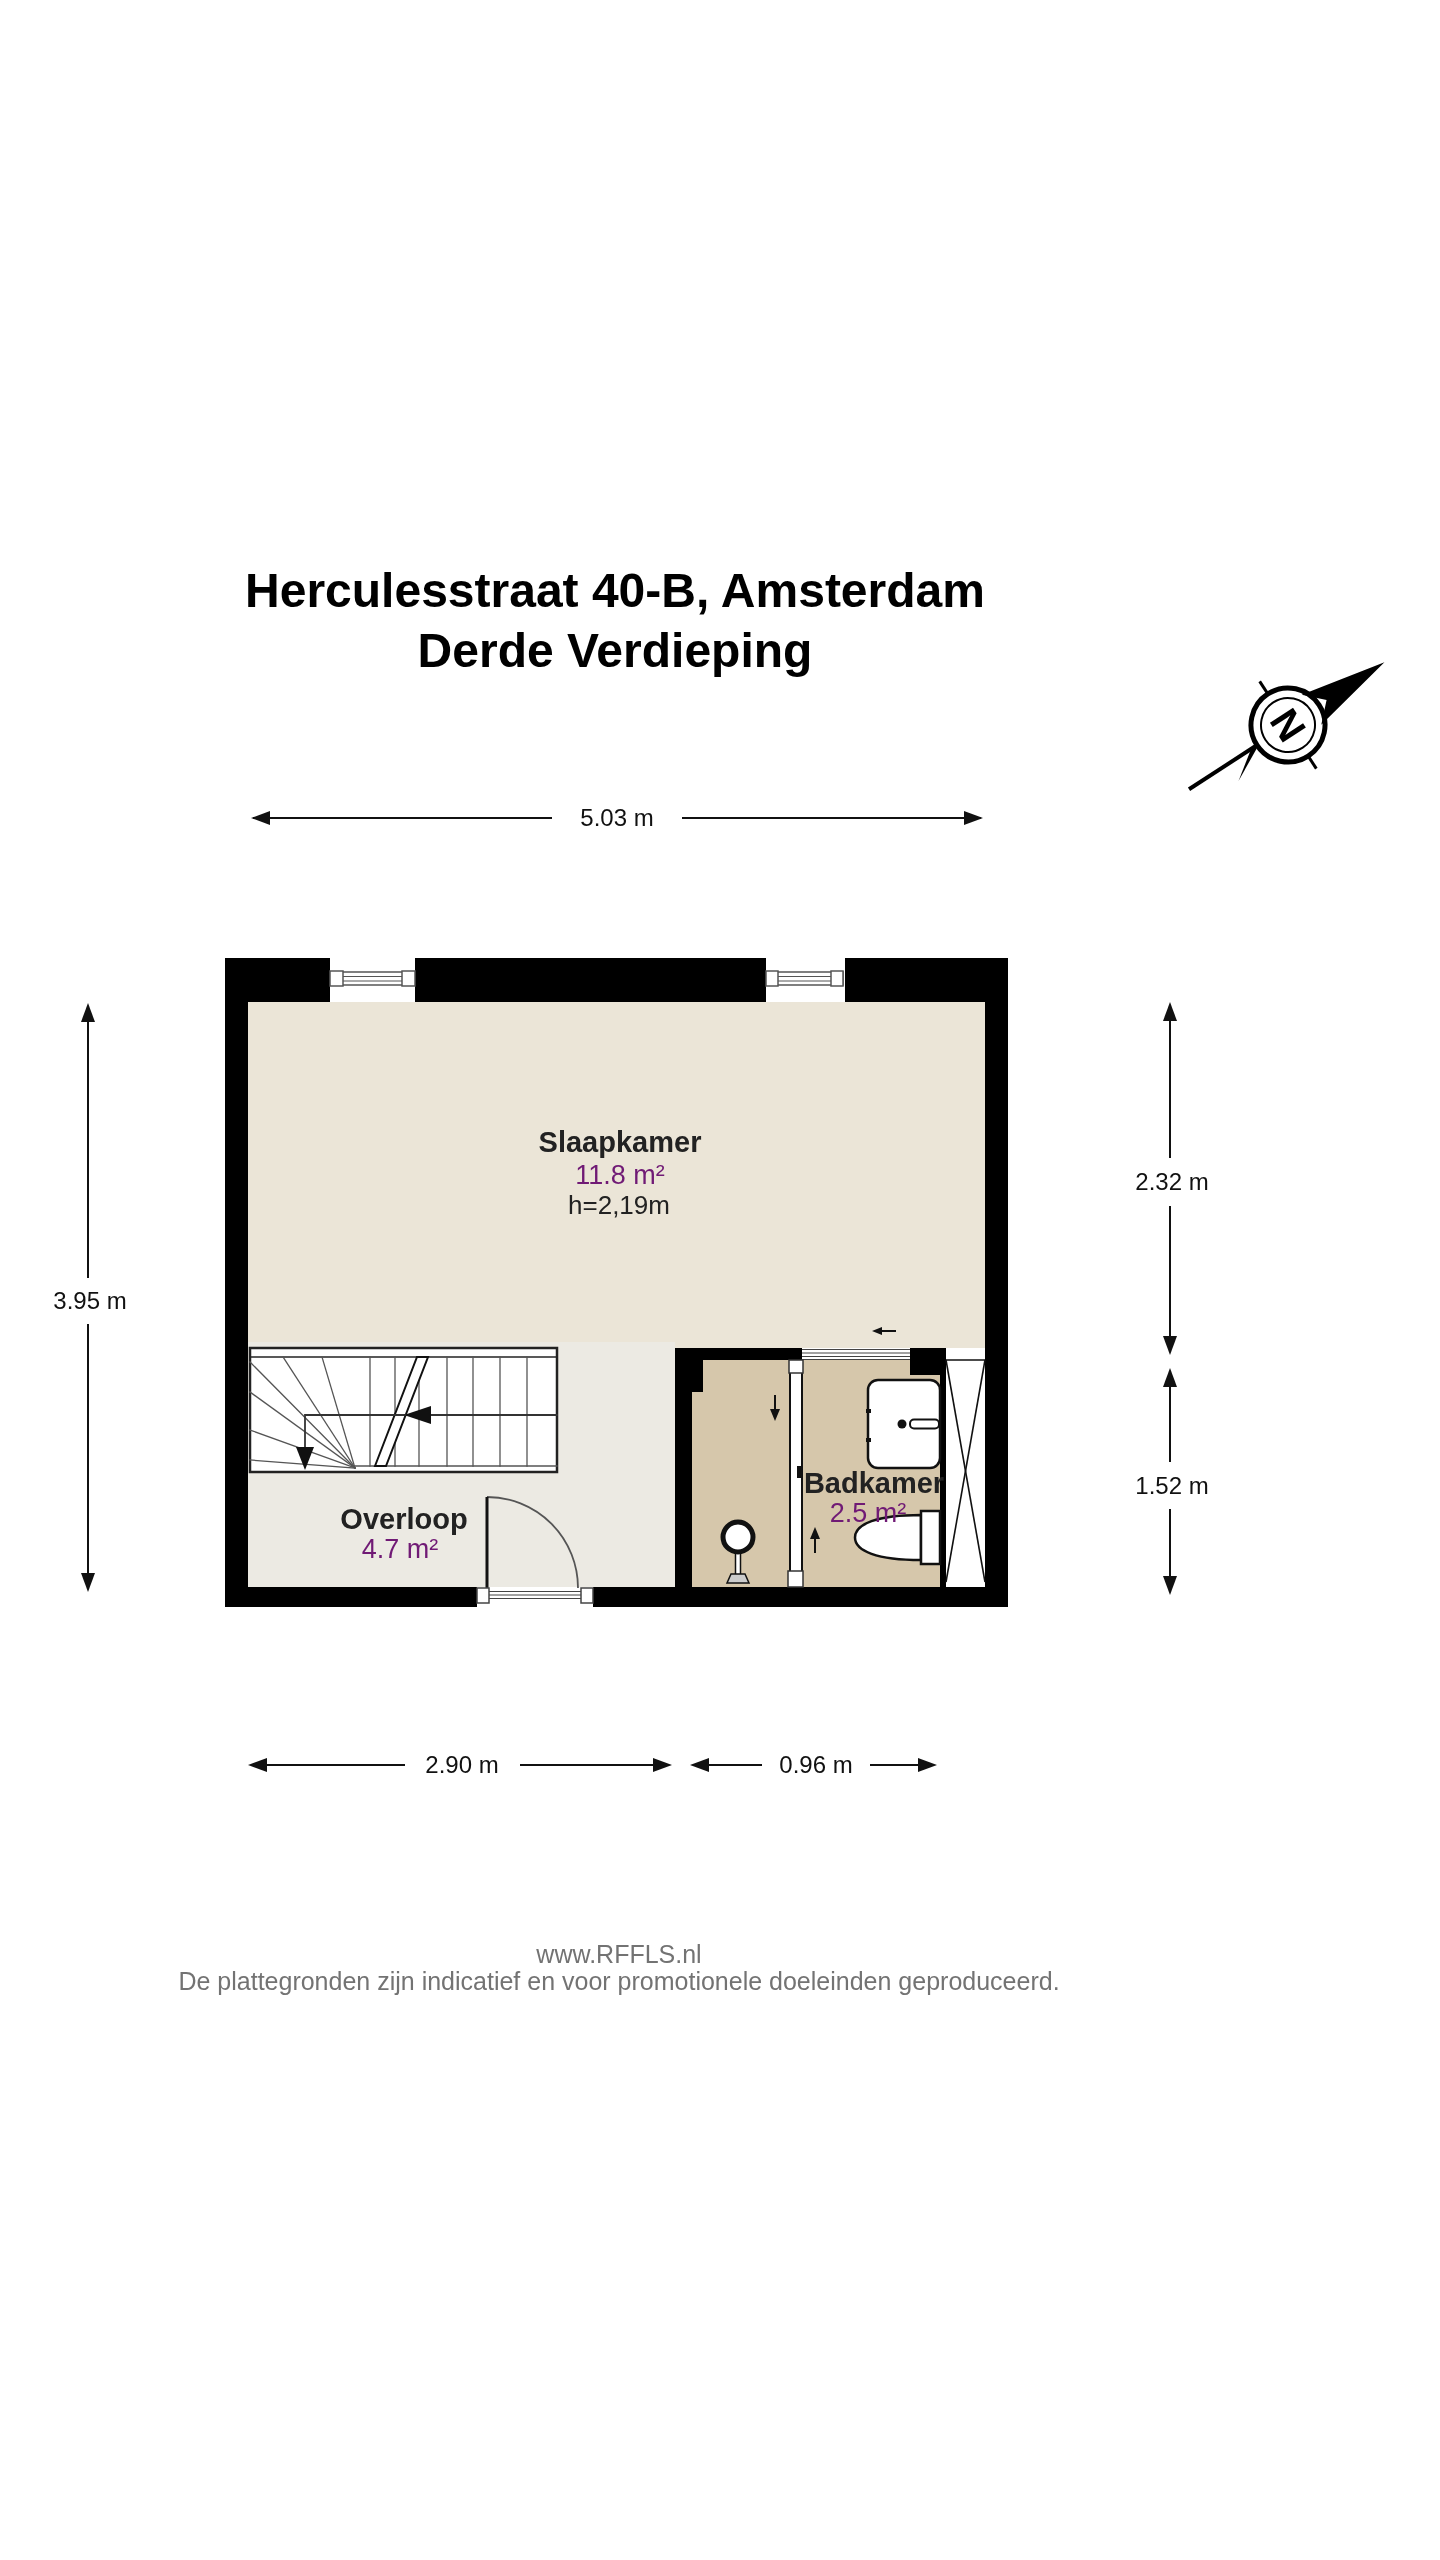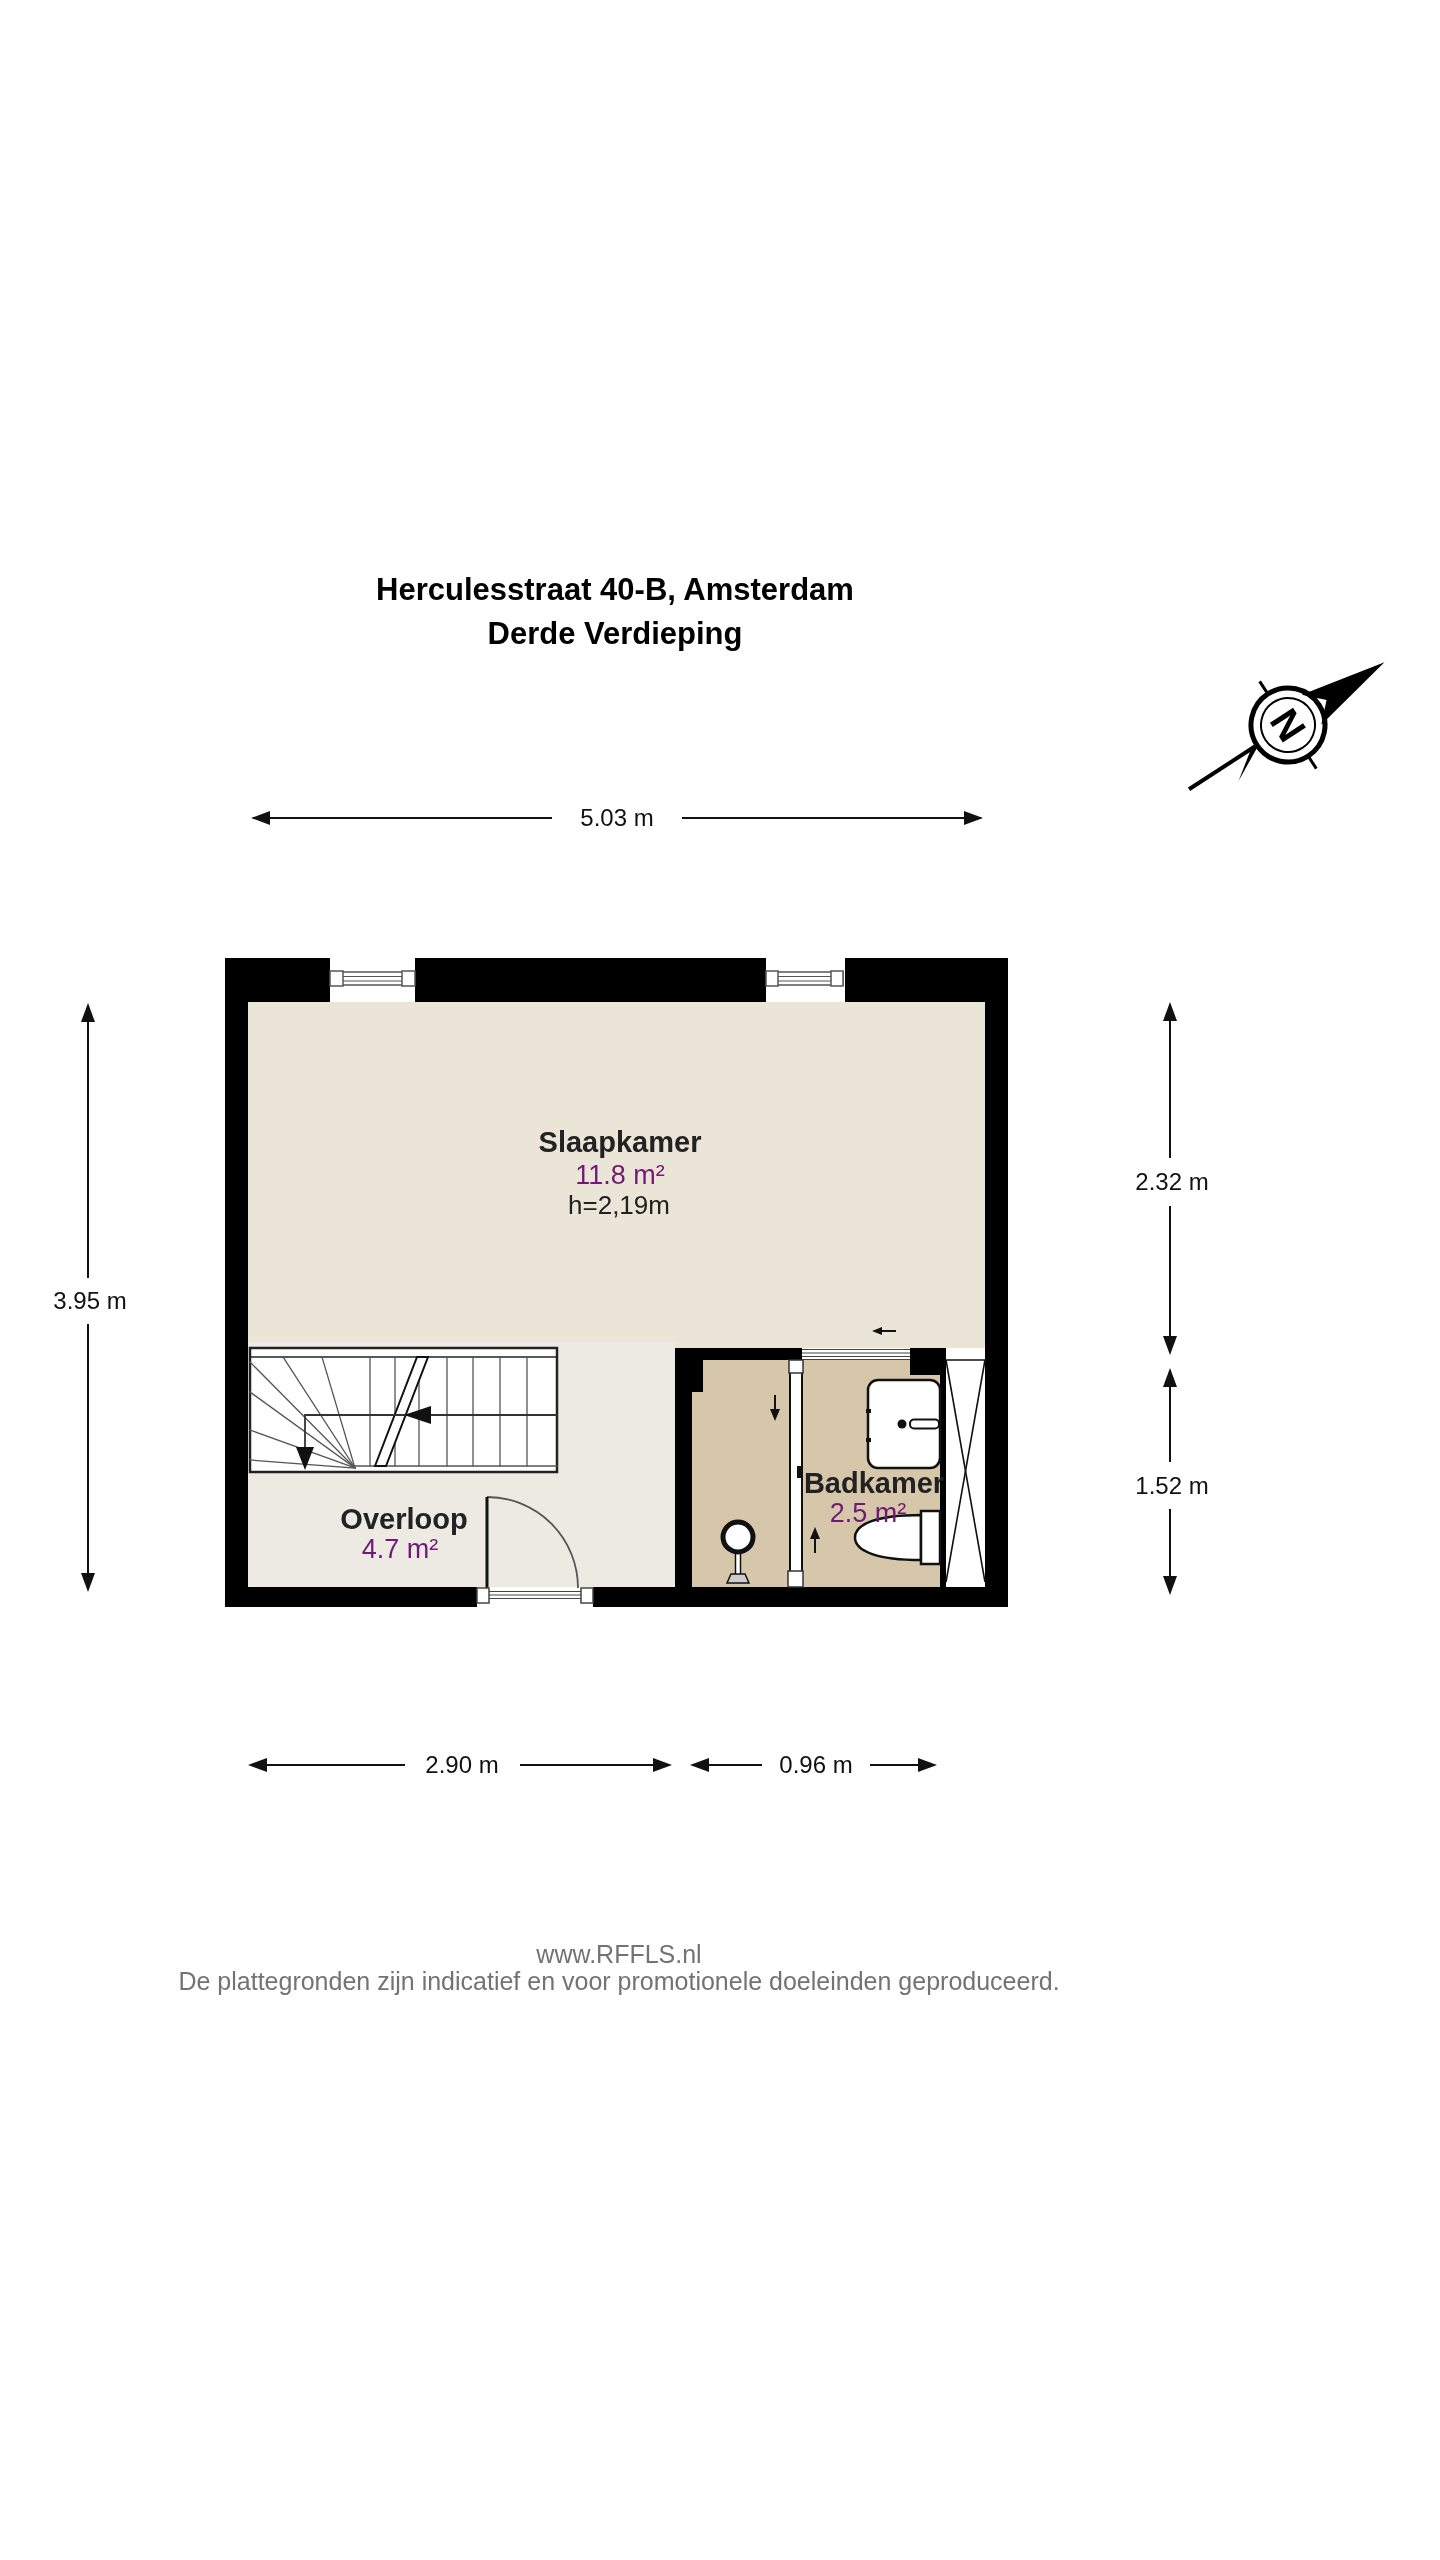"Herculesstraat 40-B, Amsterdam" .title { font-size: 31px -> 48px }
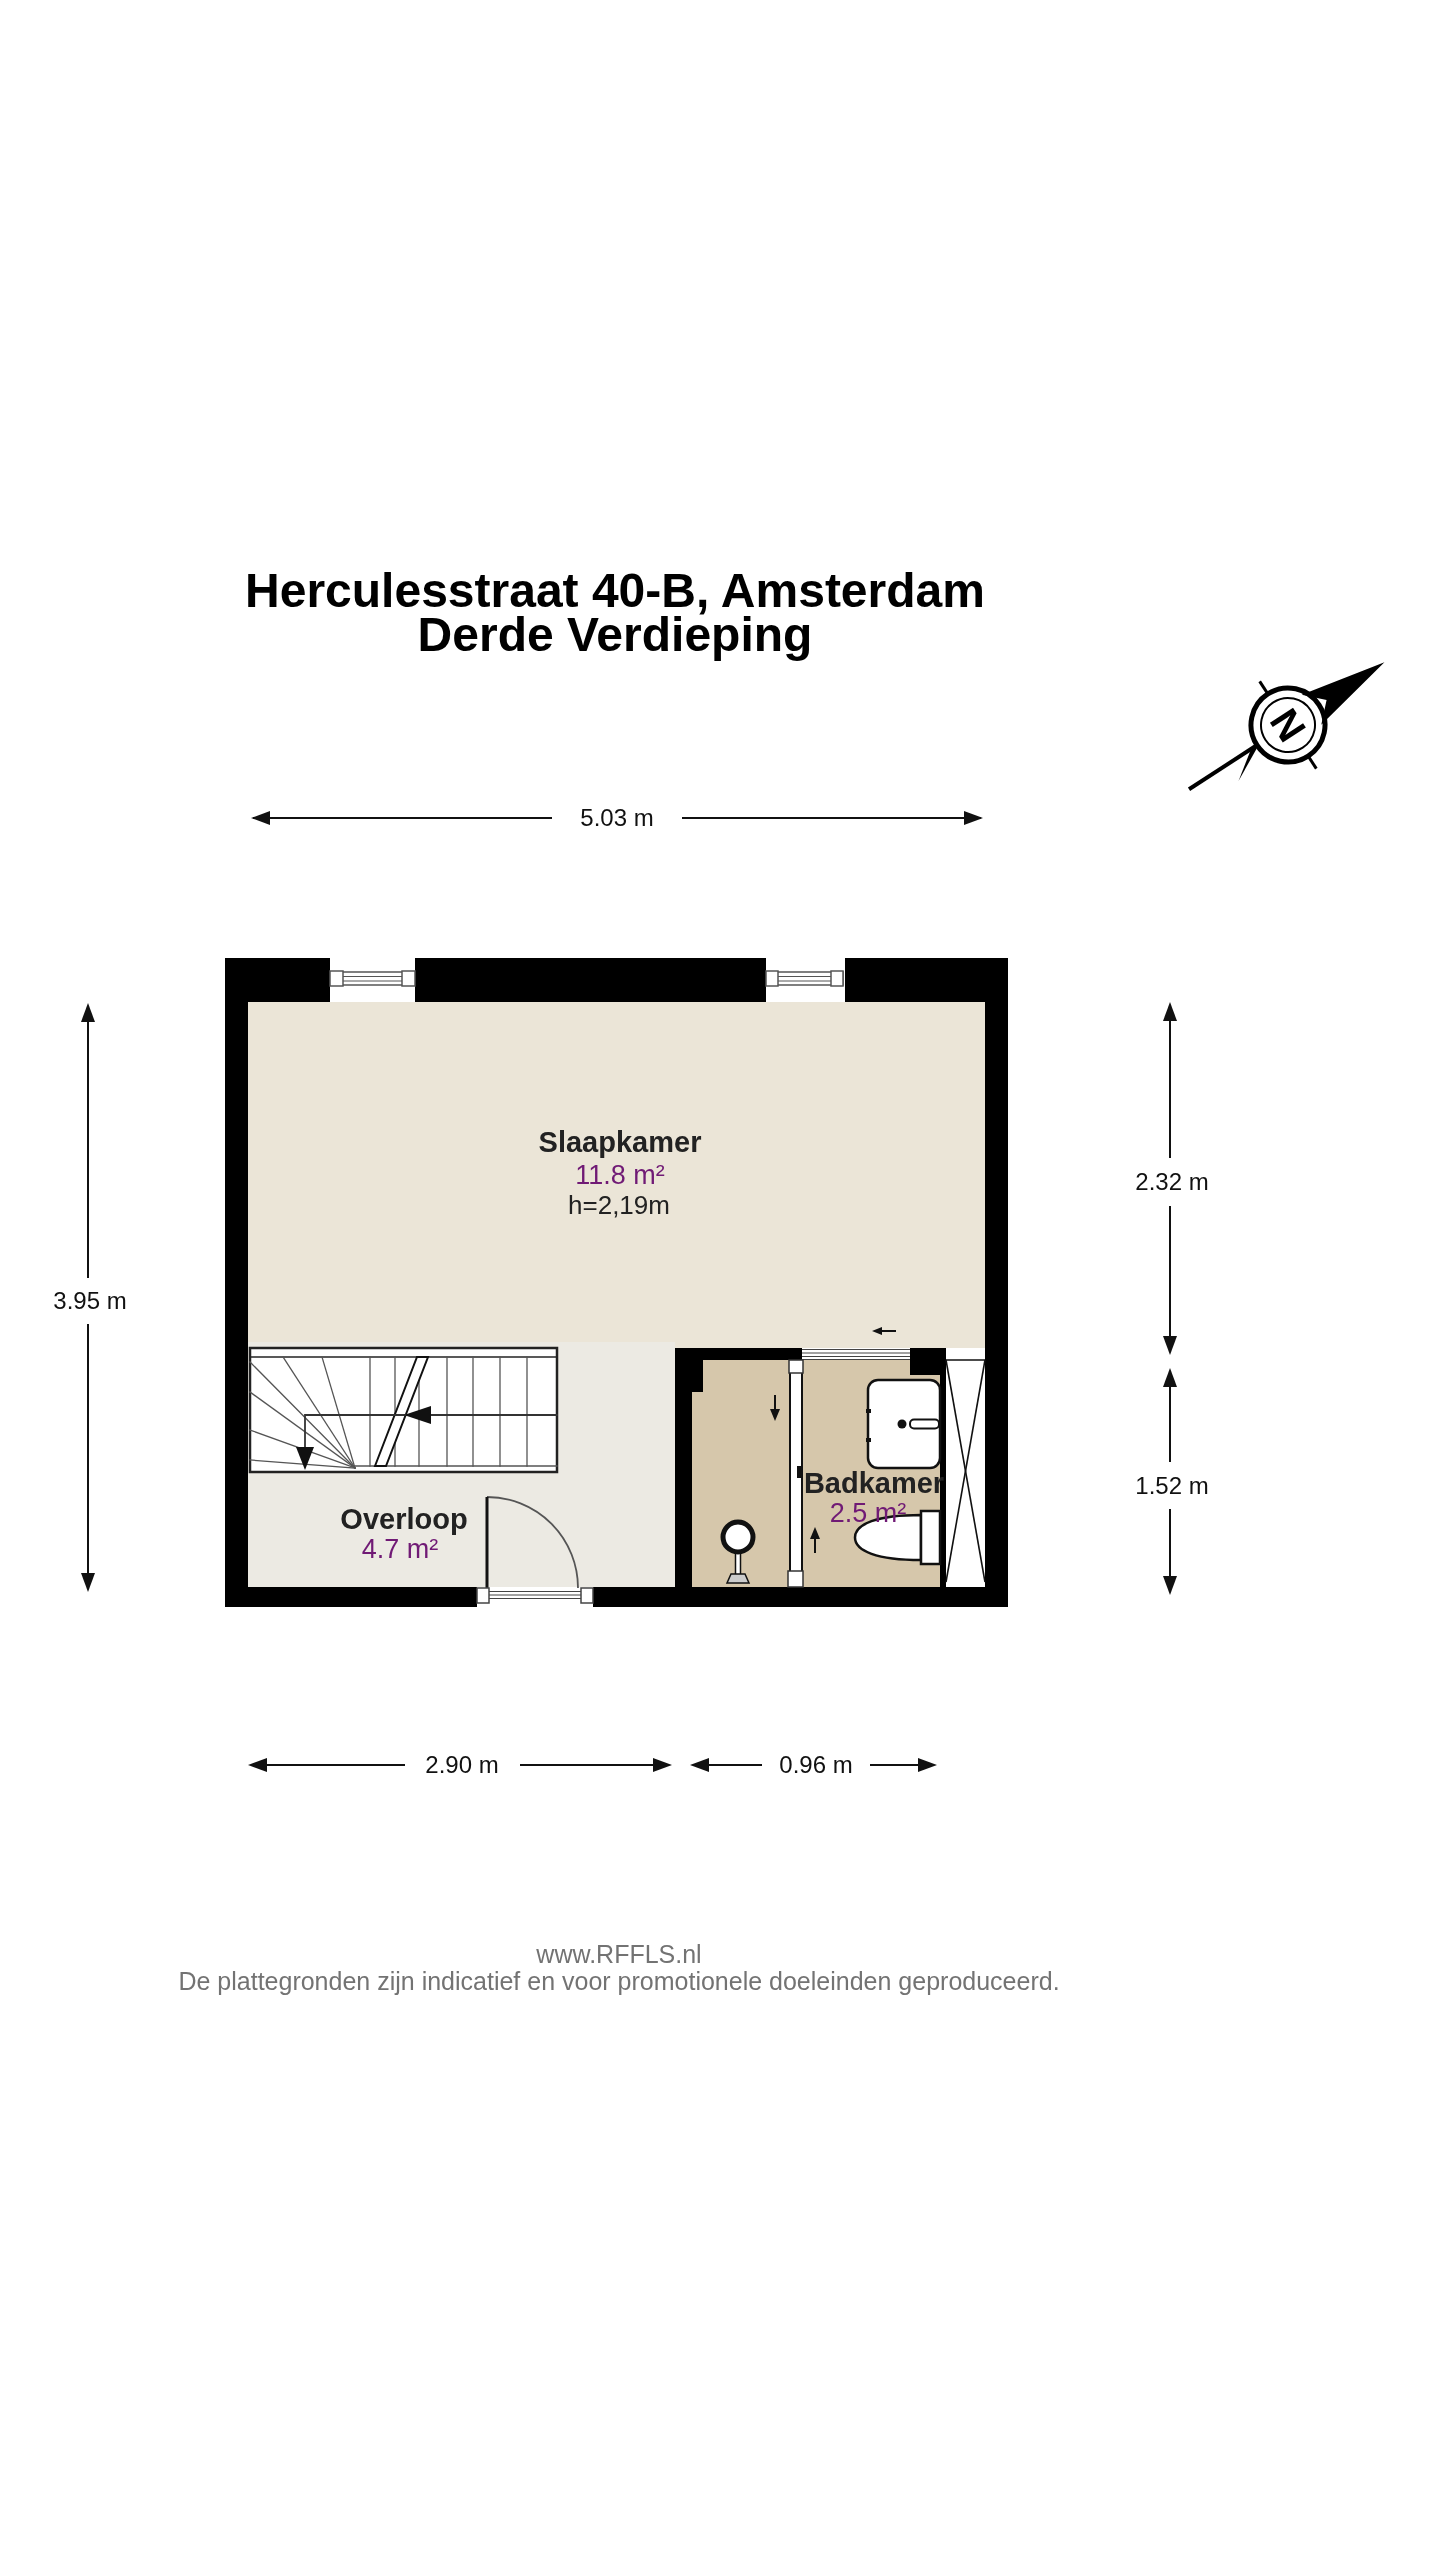"Derde Verdieping" div.t { top: 634px -> 650px }
